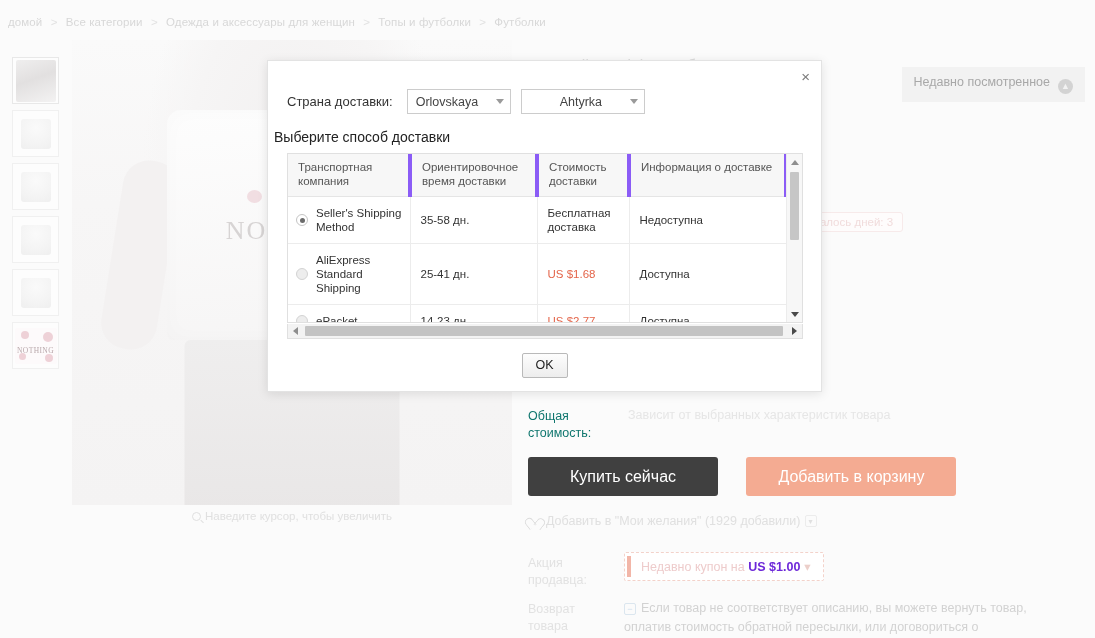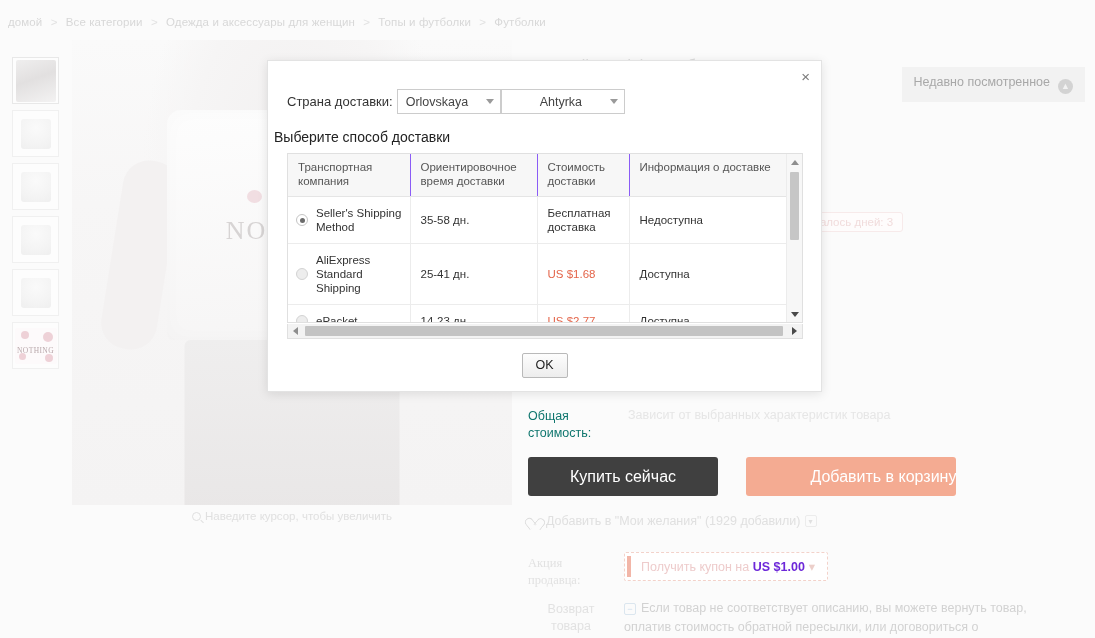"Страна доставки:" #country-row { gap: 0 -> 10px }
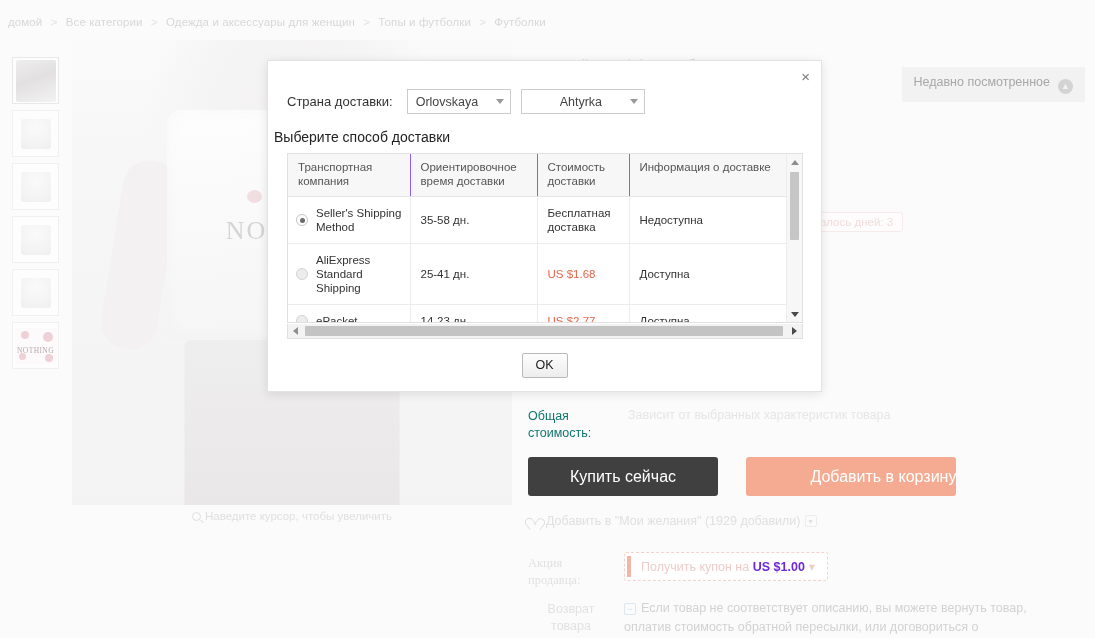"Транспортная компания" table.ship th { border-right: 1px solid #8b5cf6 -> 4px solid #8b5cf6 }
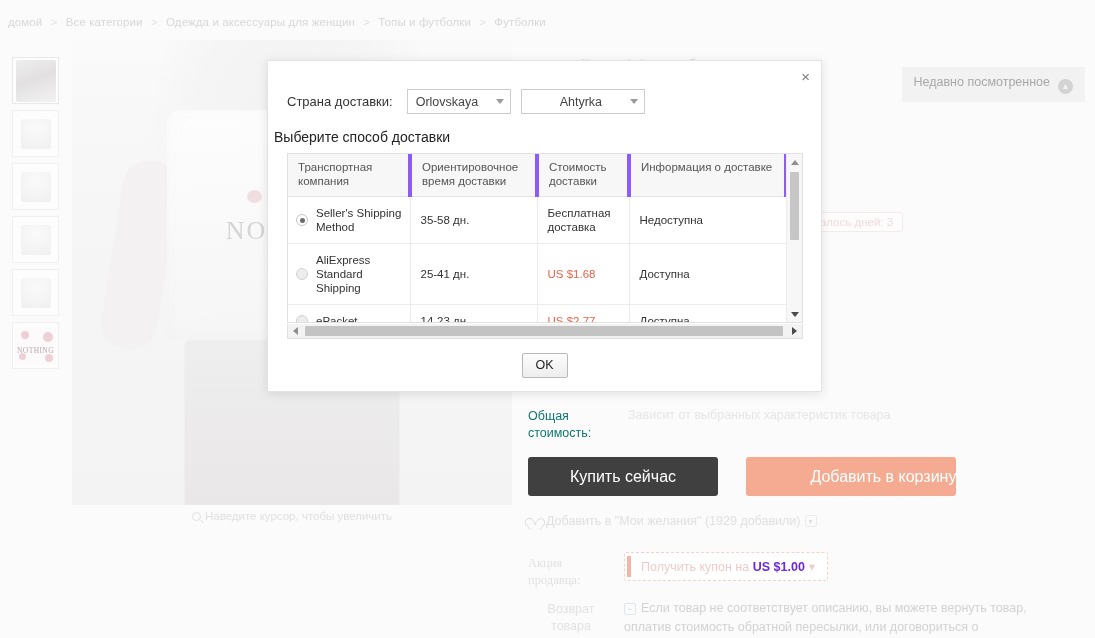"Добавить в корзину" #add-cart { text-align: right -> none }
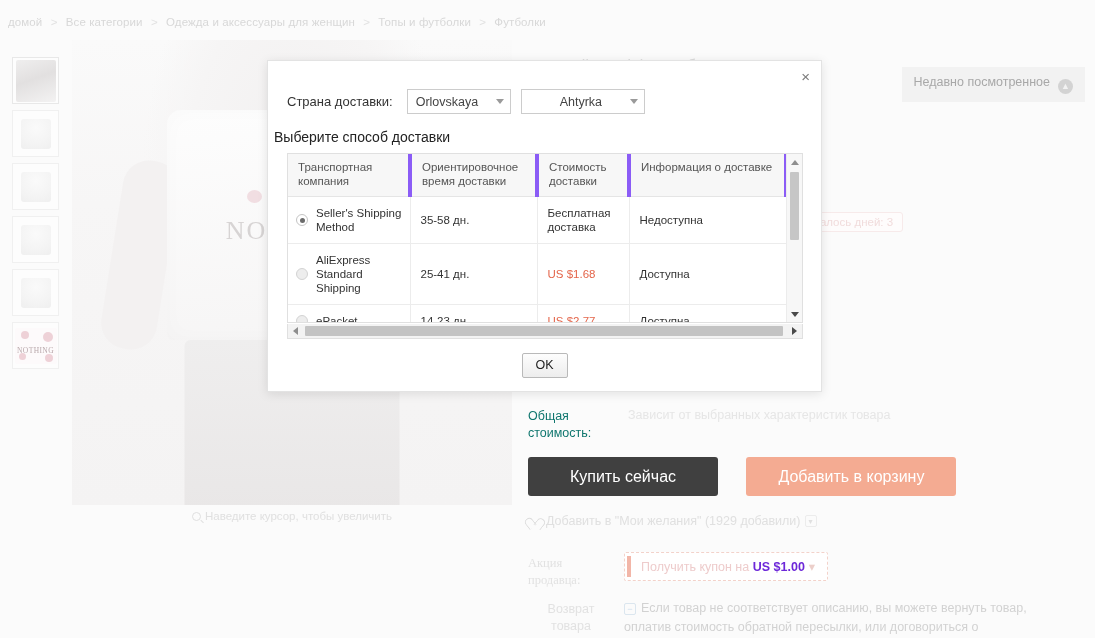"Акция продавца:" #promo-label { font-family: Liberation Serif, serif -> none }
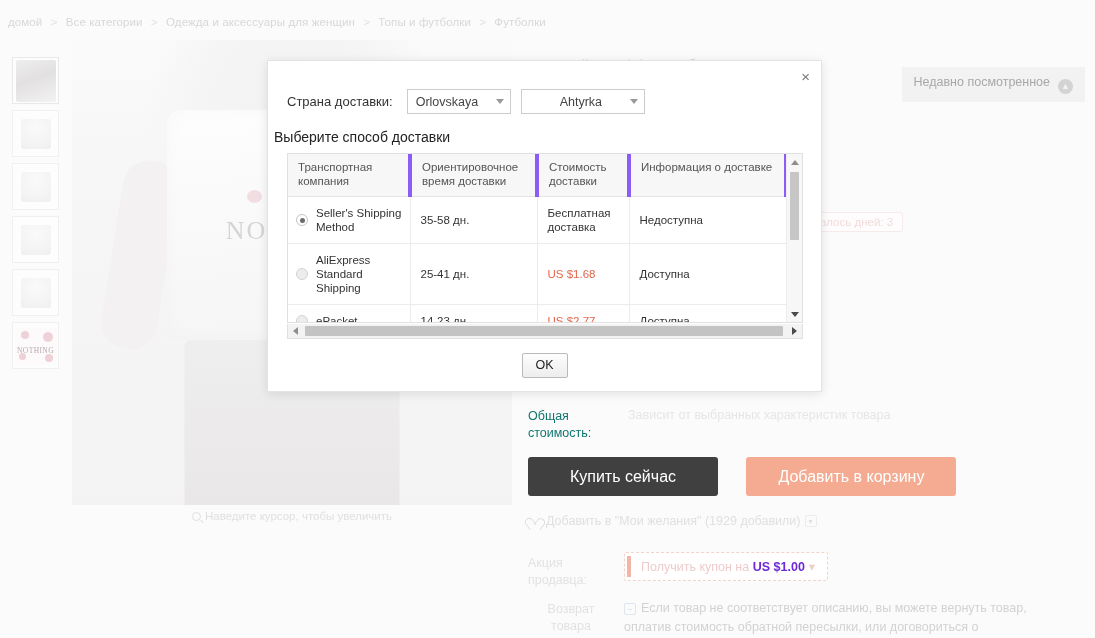"Получить купон на" span { text: Получить -> Недавно }
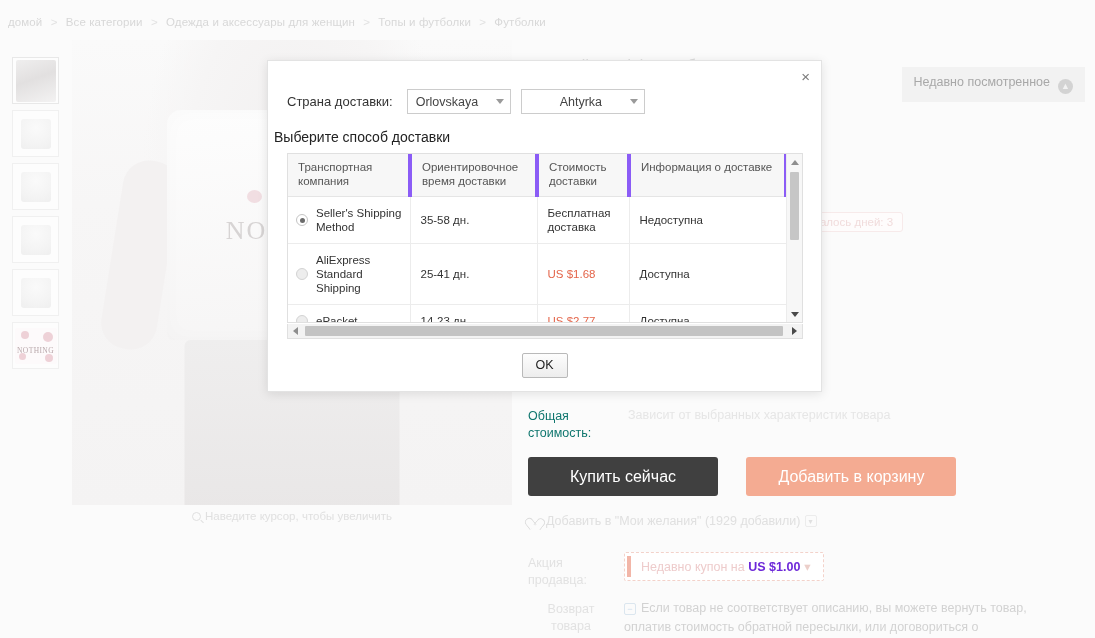"Возврат товара" #ret-label { text-align: center -> none }
